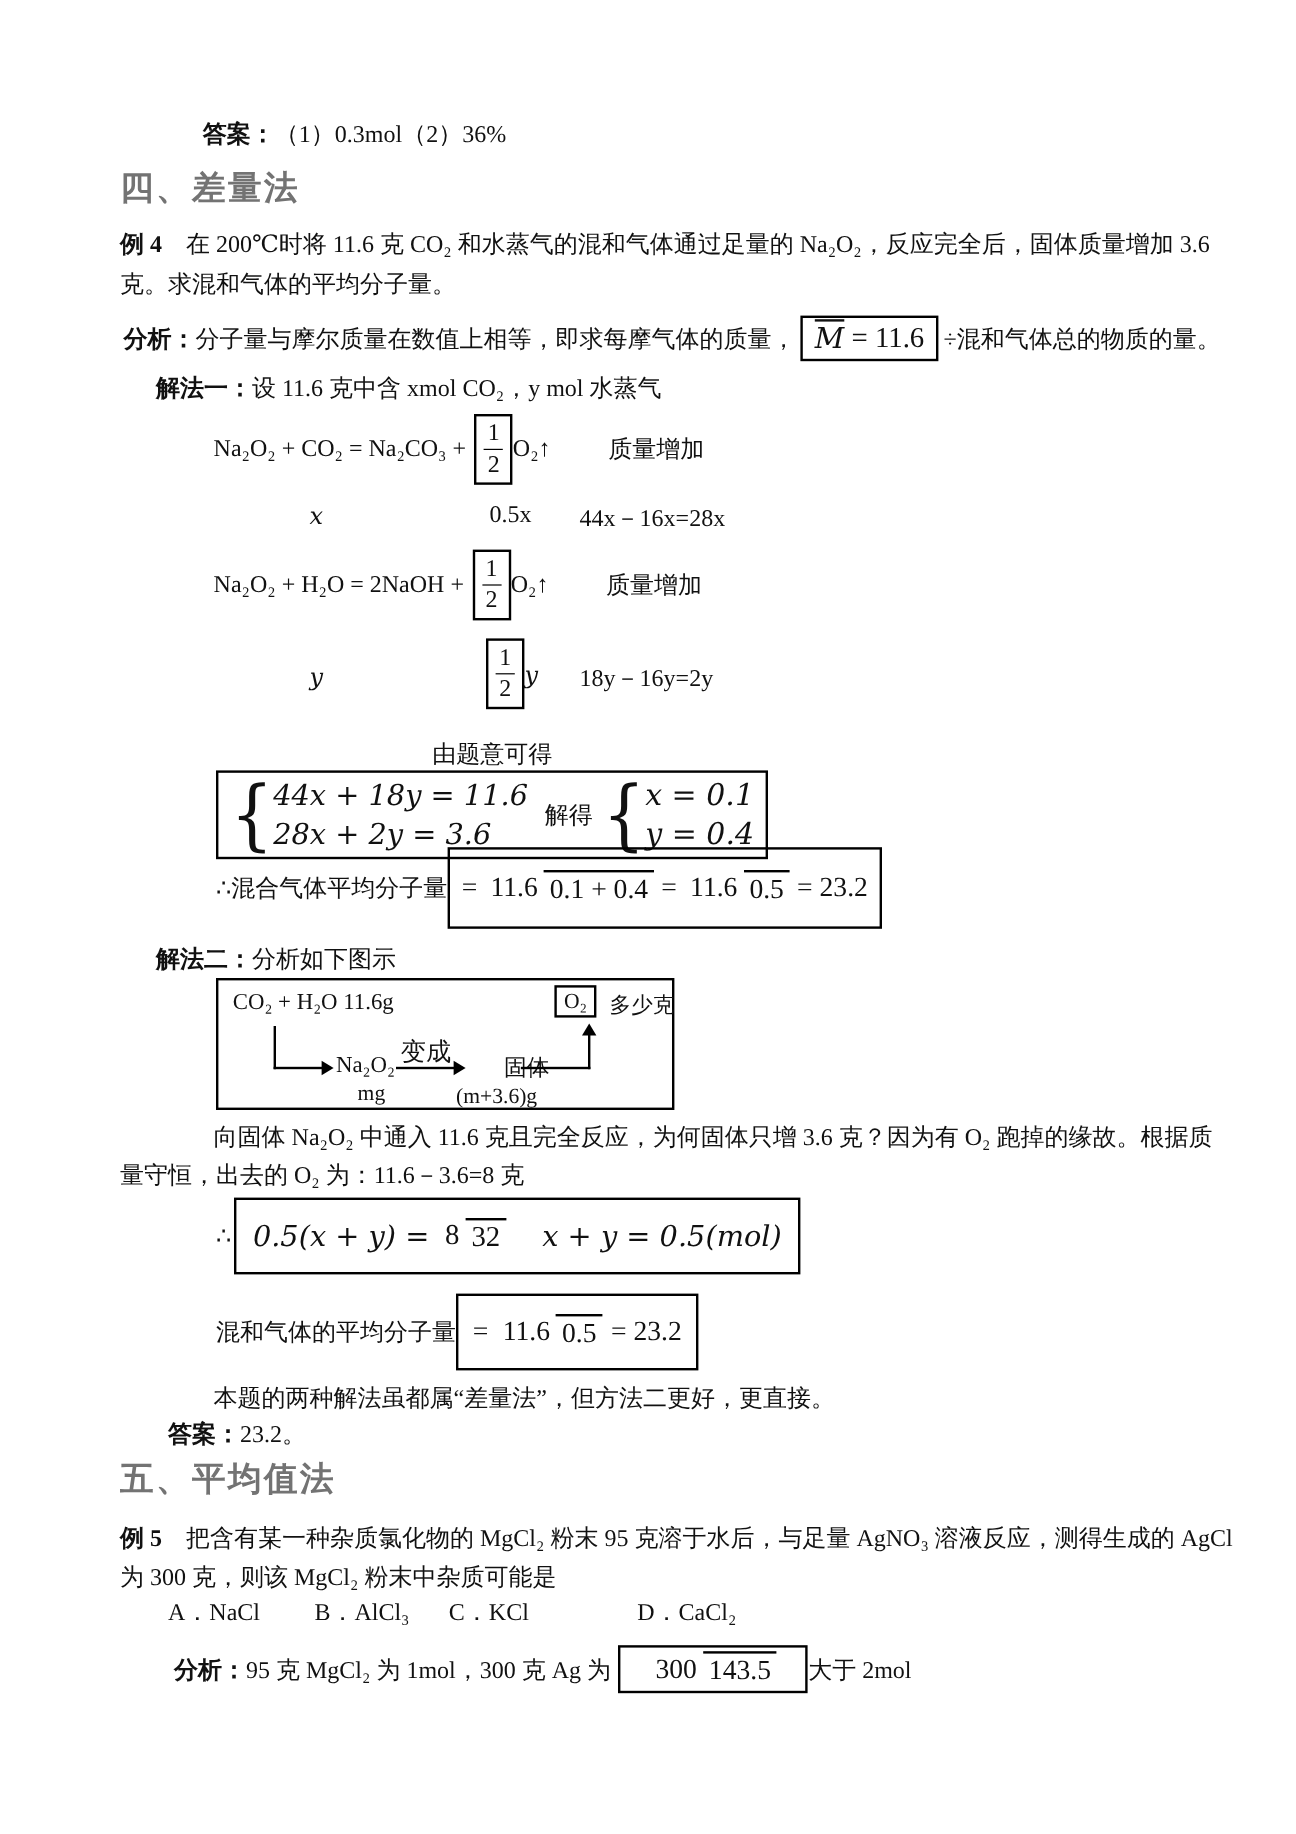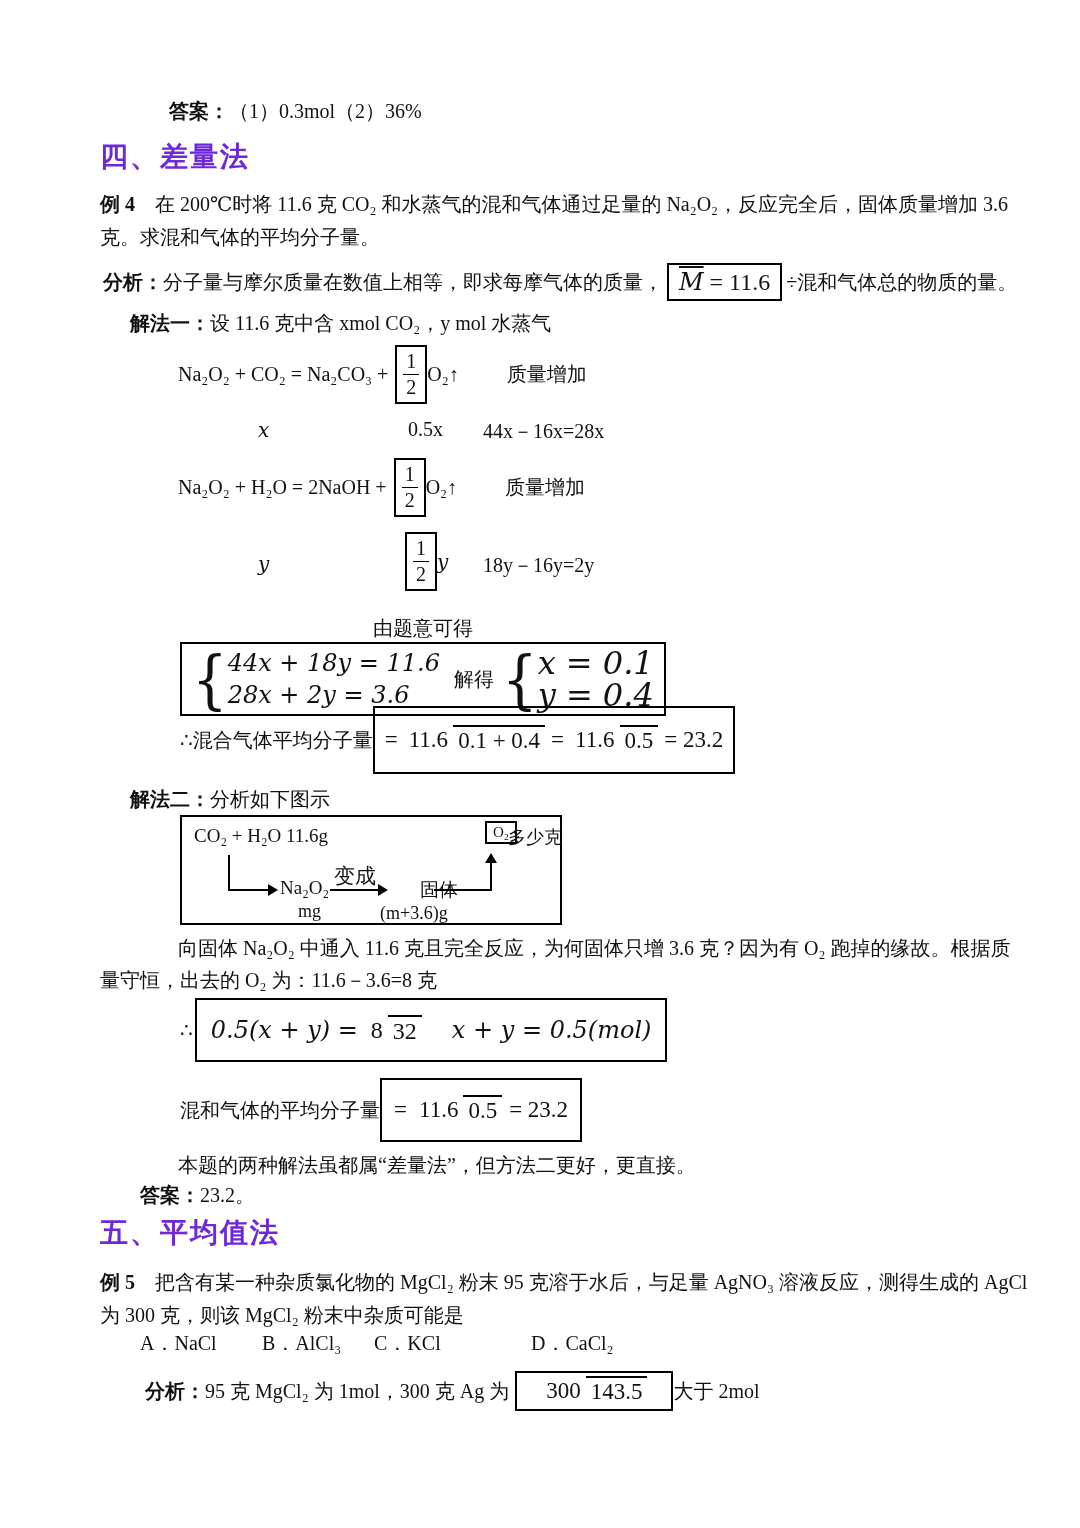"四、差量法" .red-heading { color: #6d28d9 -> #737373 }
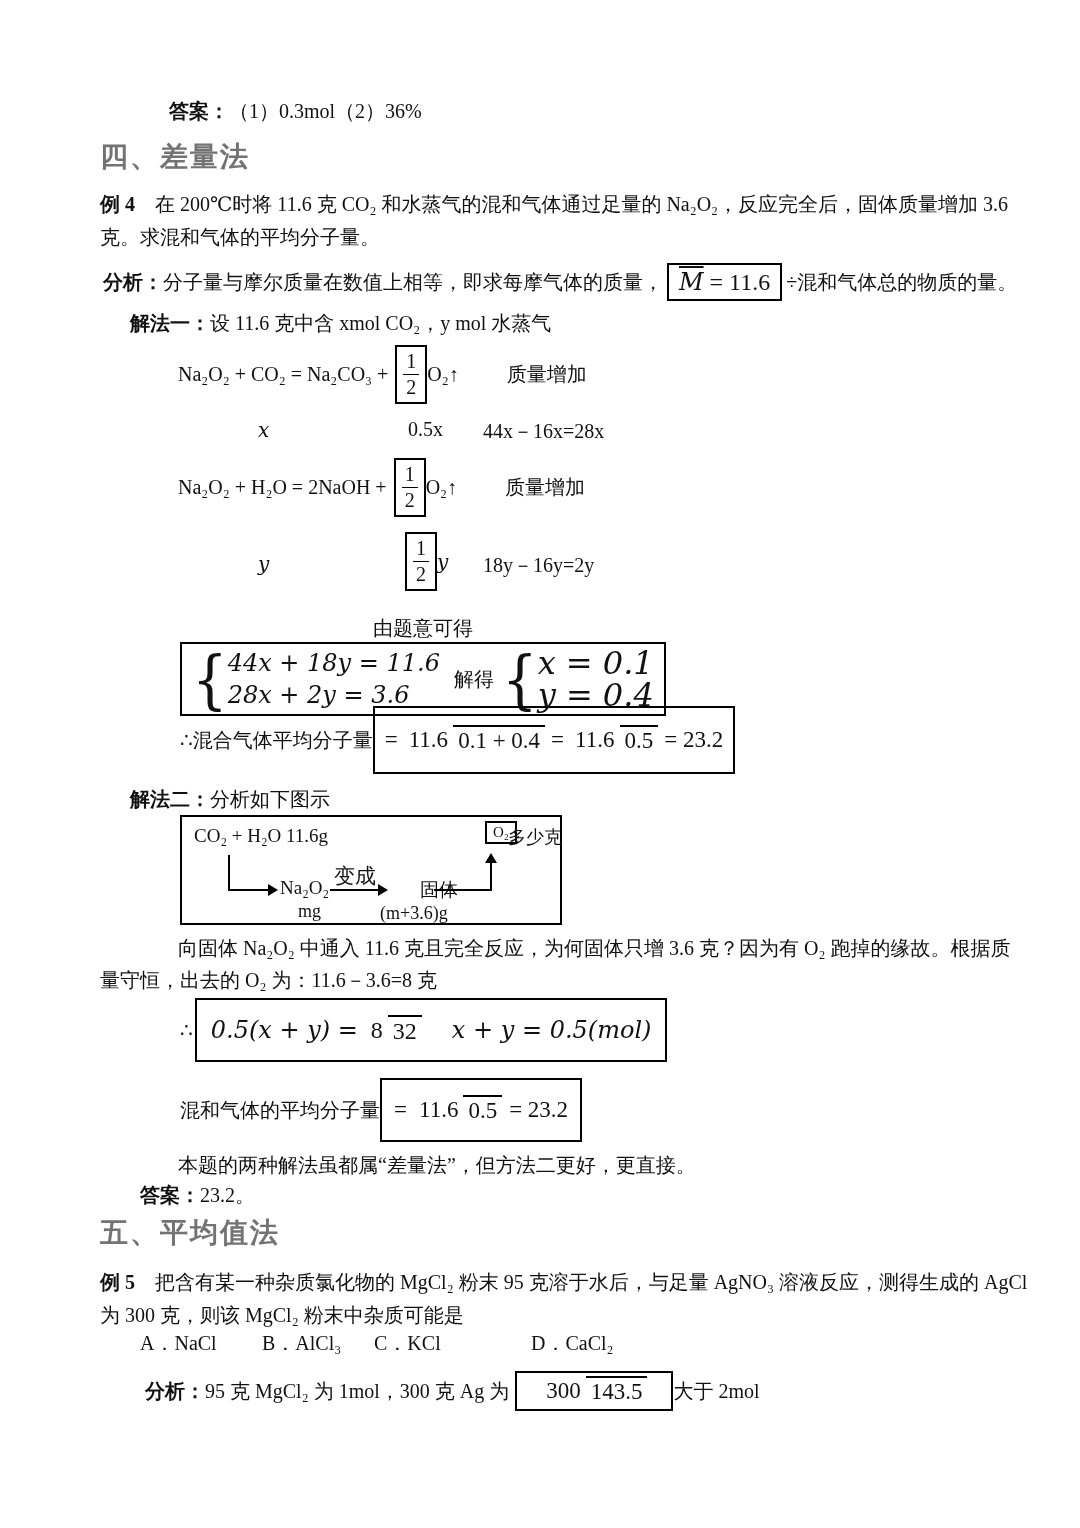"x = 0.1" span { font-size: 32px -> 25px }
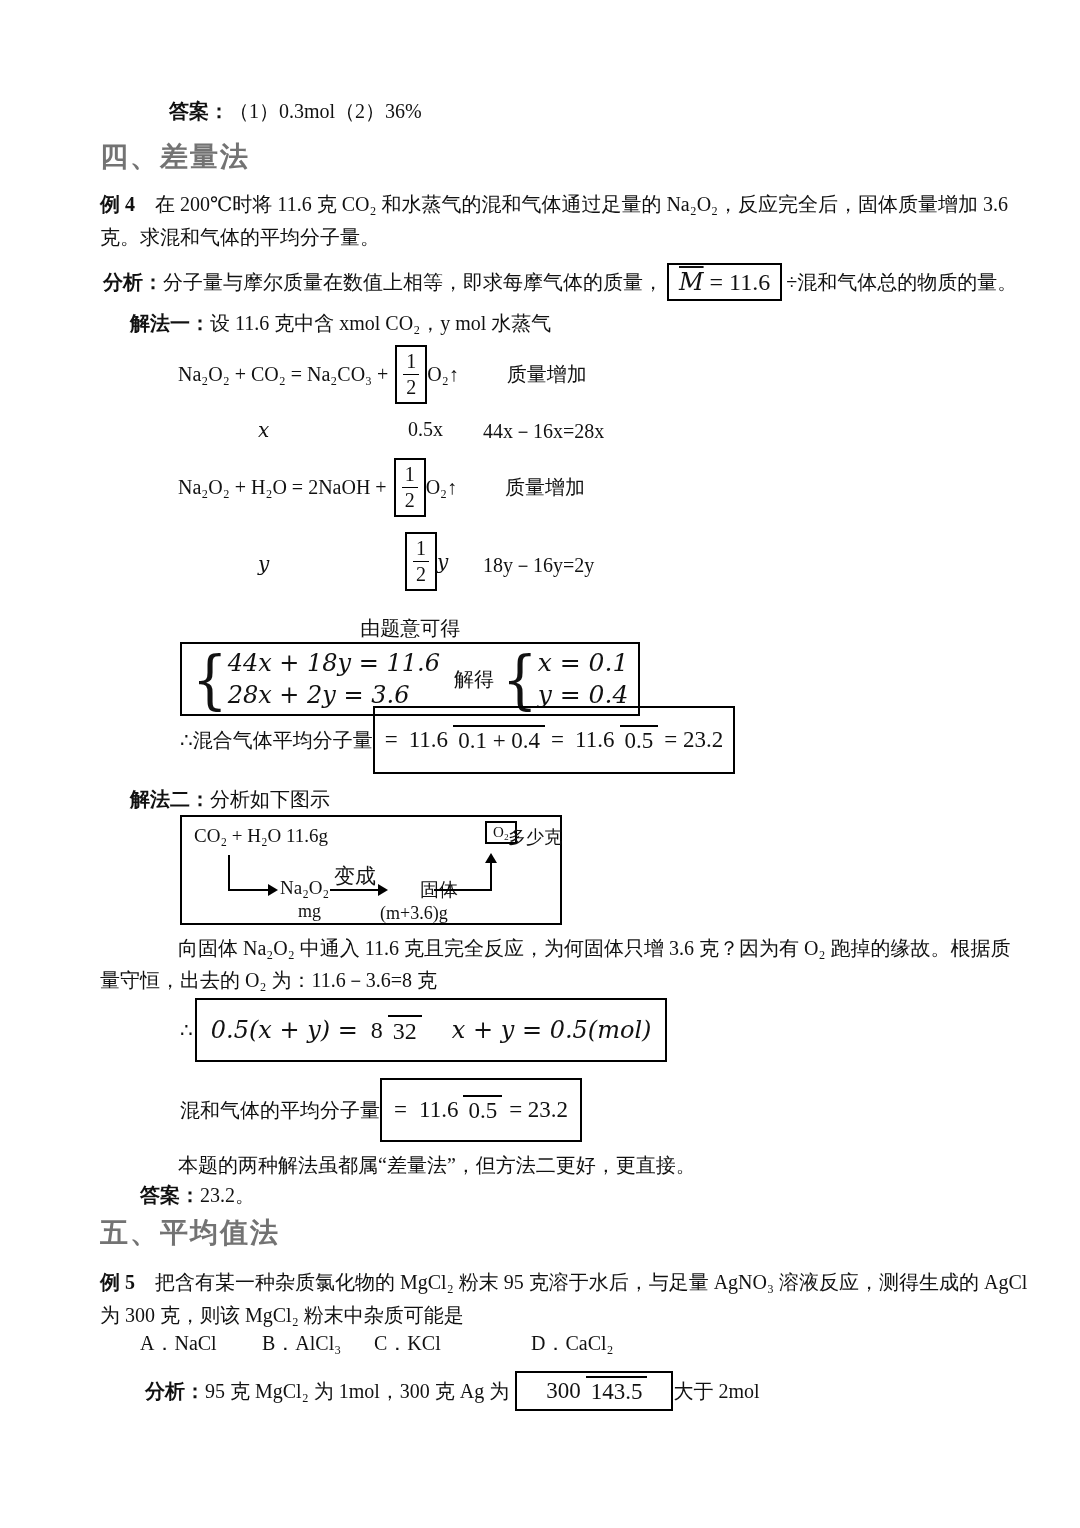"O₂" span.abs { font-size: 15px -> 18px; left: 303px -> 280px }
